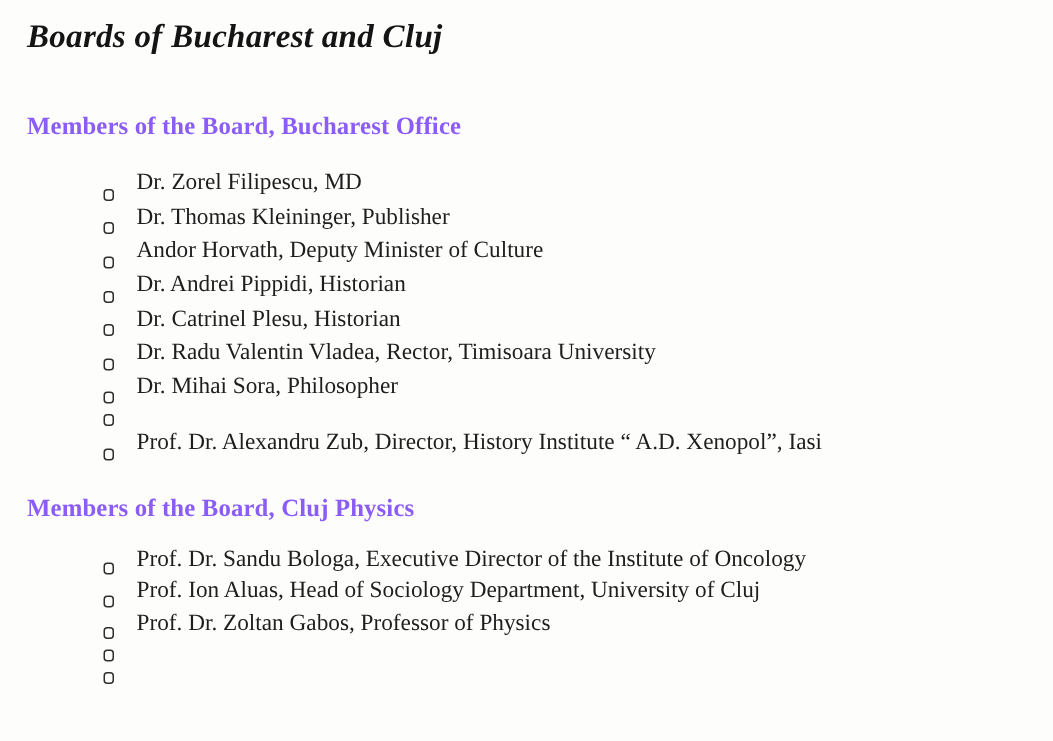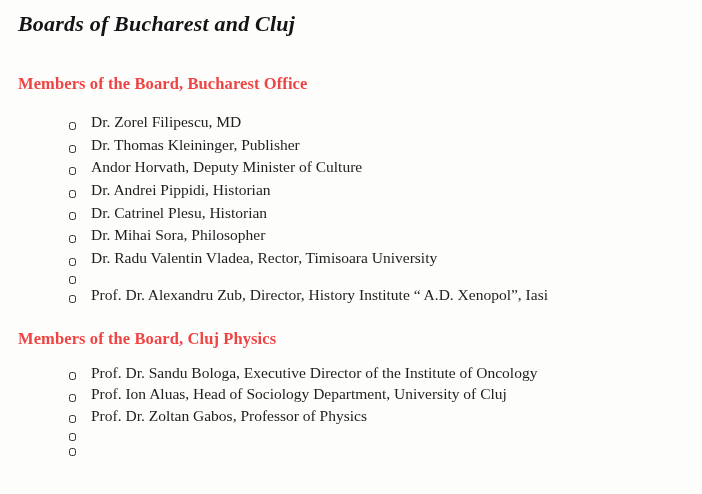"Members of the Board, Bucharest" h2.section-heading { color: #ef4444 -> #8b5cf6 }
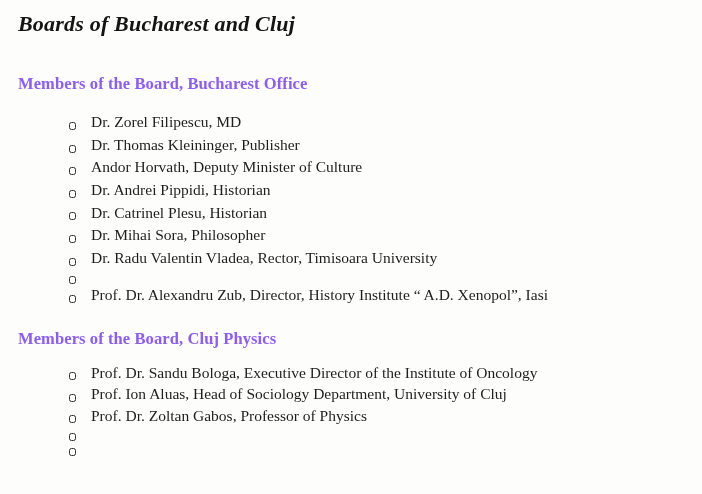"Dr. Zorel Filipescu, MD" ul.member-list li { align-items: center -> flex-end }
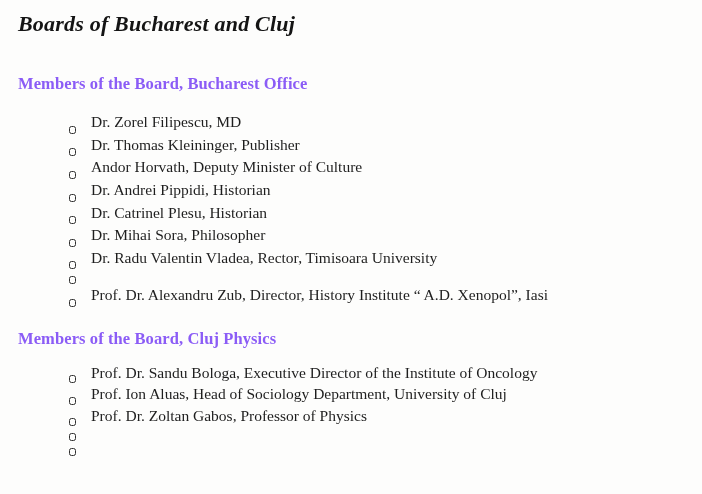"Dr. Mihai Sora, Philosopher" li { order: before "Dr. Radu Valentin Vladea, Rector," -> after "Dr. Radu Valentin Vladea, Rector," }
